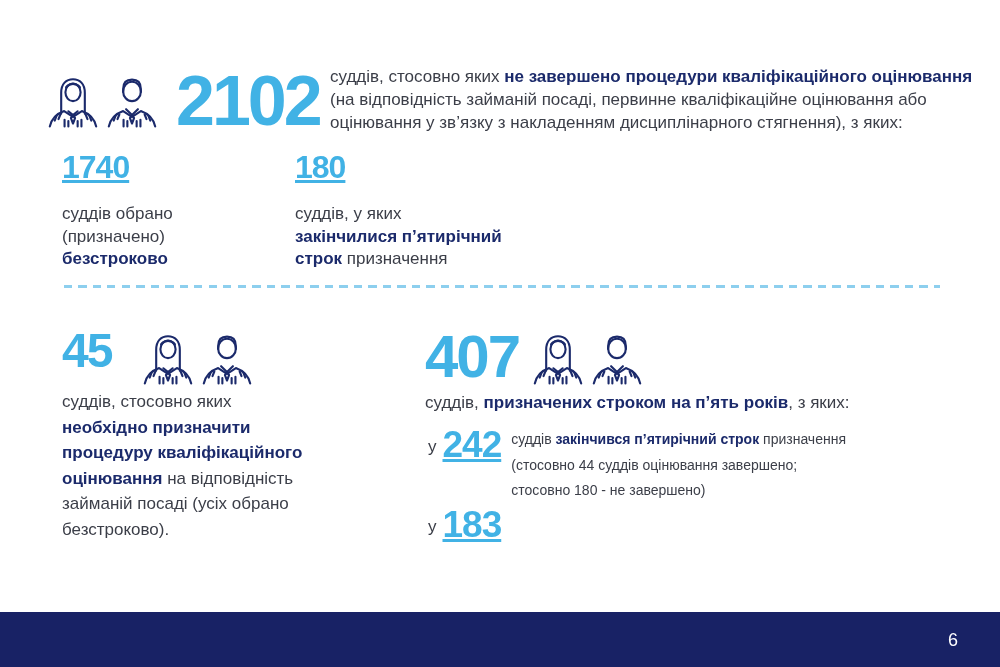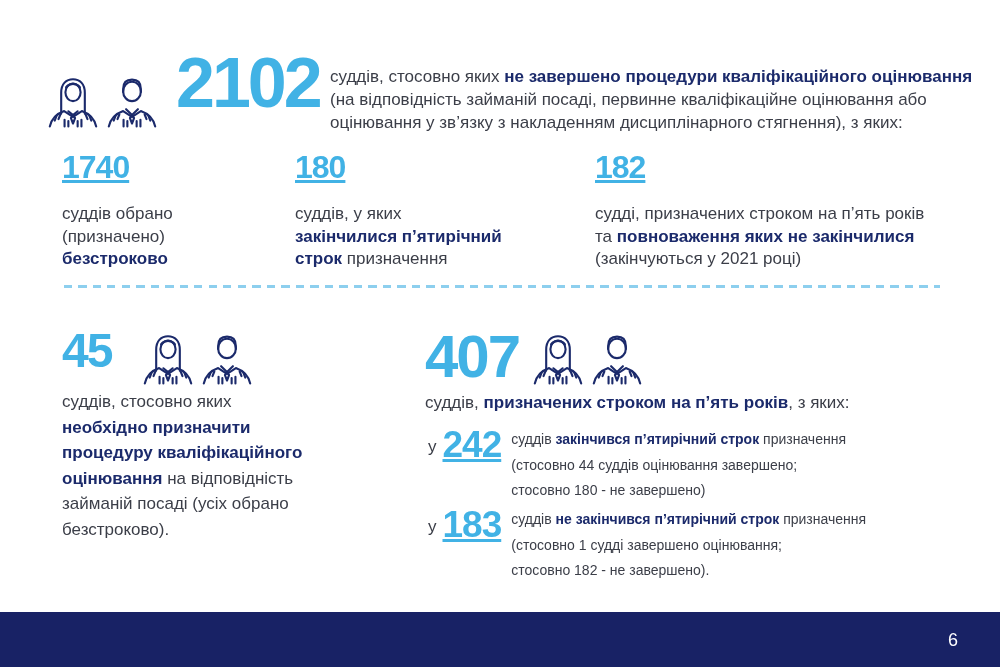"2102" .hero-value { top: 48px -> 66px }
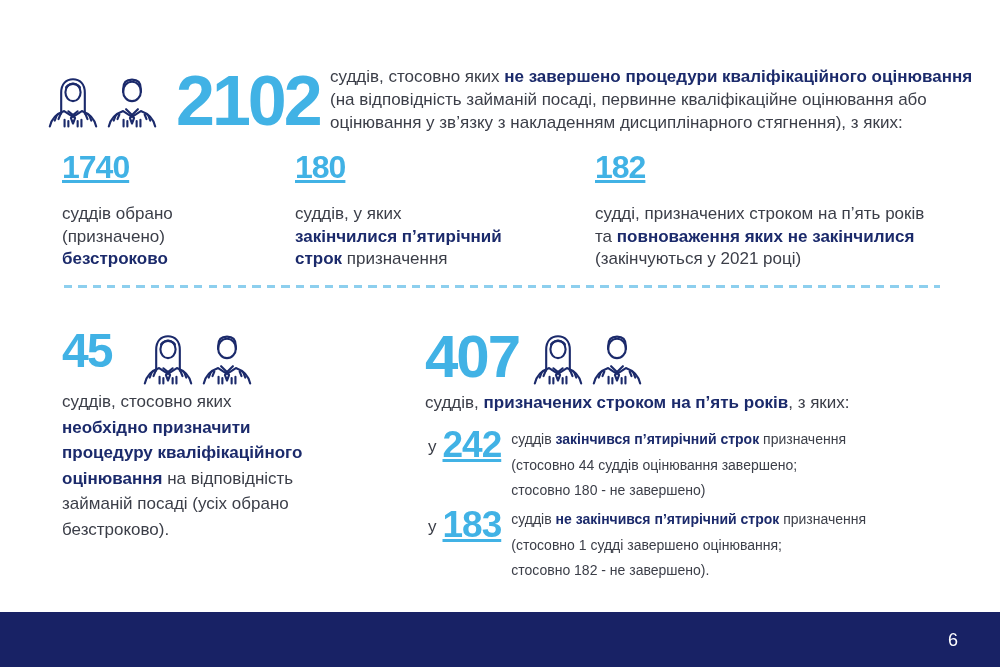"182" div.abs { html: <div> <div>182</div> <div><span>судді, призначених строком на п’ять років та </span><span>повноваження яких не закінчилися</span><span> (закінчуються у 2021 році)</span></div> </div> -> none }
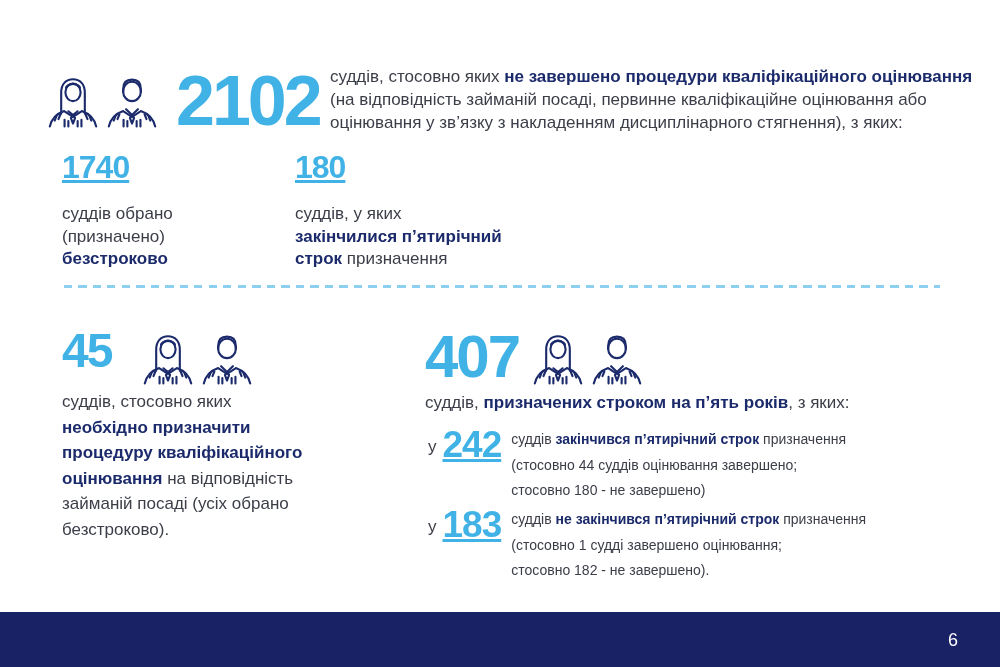"суддів не закінчився п’ятирічний строк" span.rich { html: <span><span>суддів </span><span>не закінчився п’ятирічний строк</span><span> призначення (стосовно 1 судді завершено оцінювання; стосовно 182 - не завершено).</span></span> -> none }
